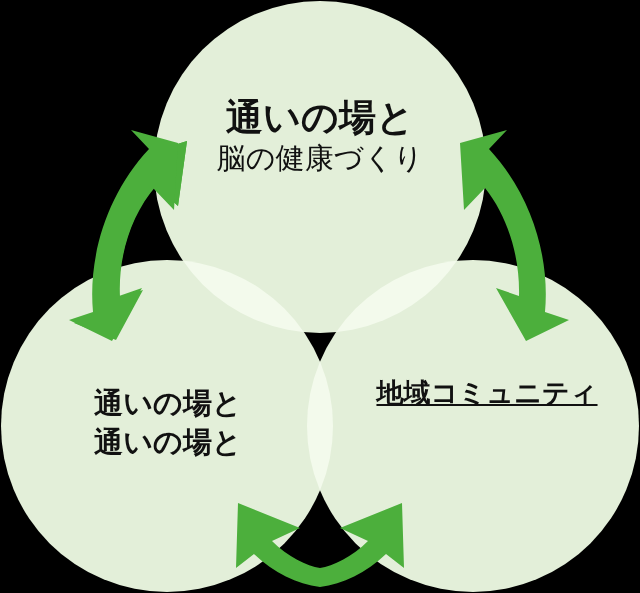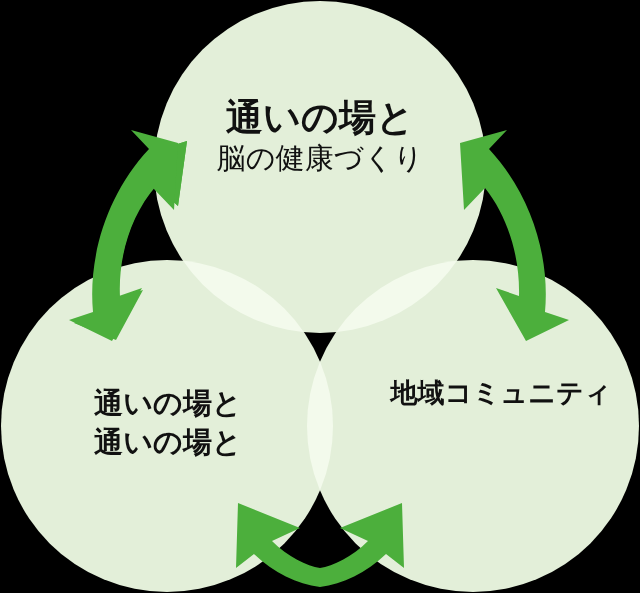"地域コミュニティ" #label-right { left: 364px -> 350px; text-decoration: none -> underline }
